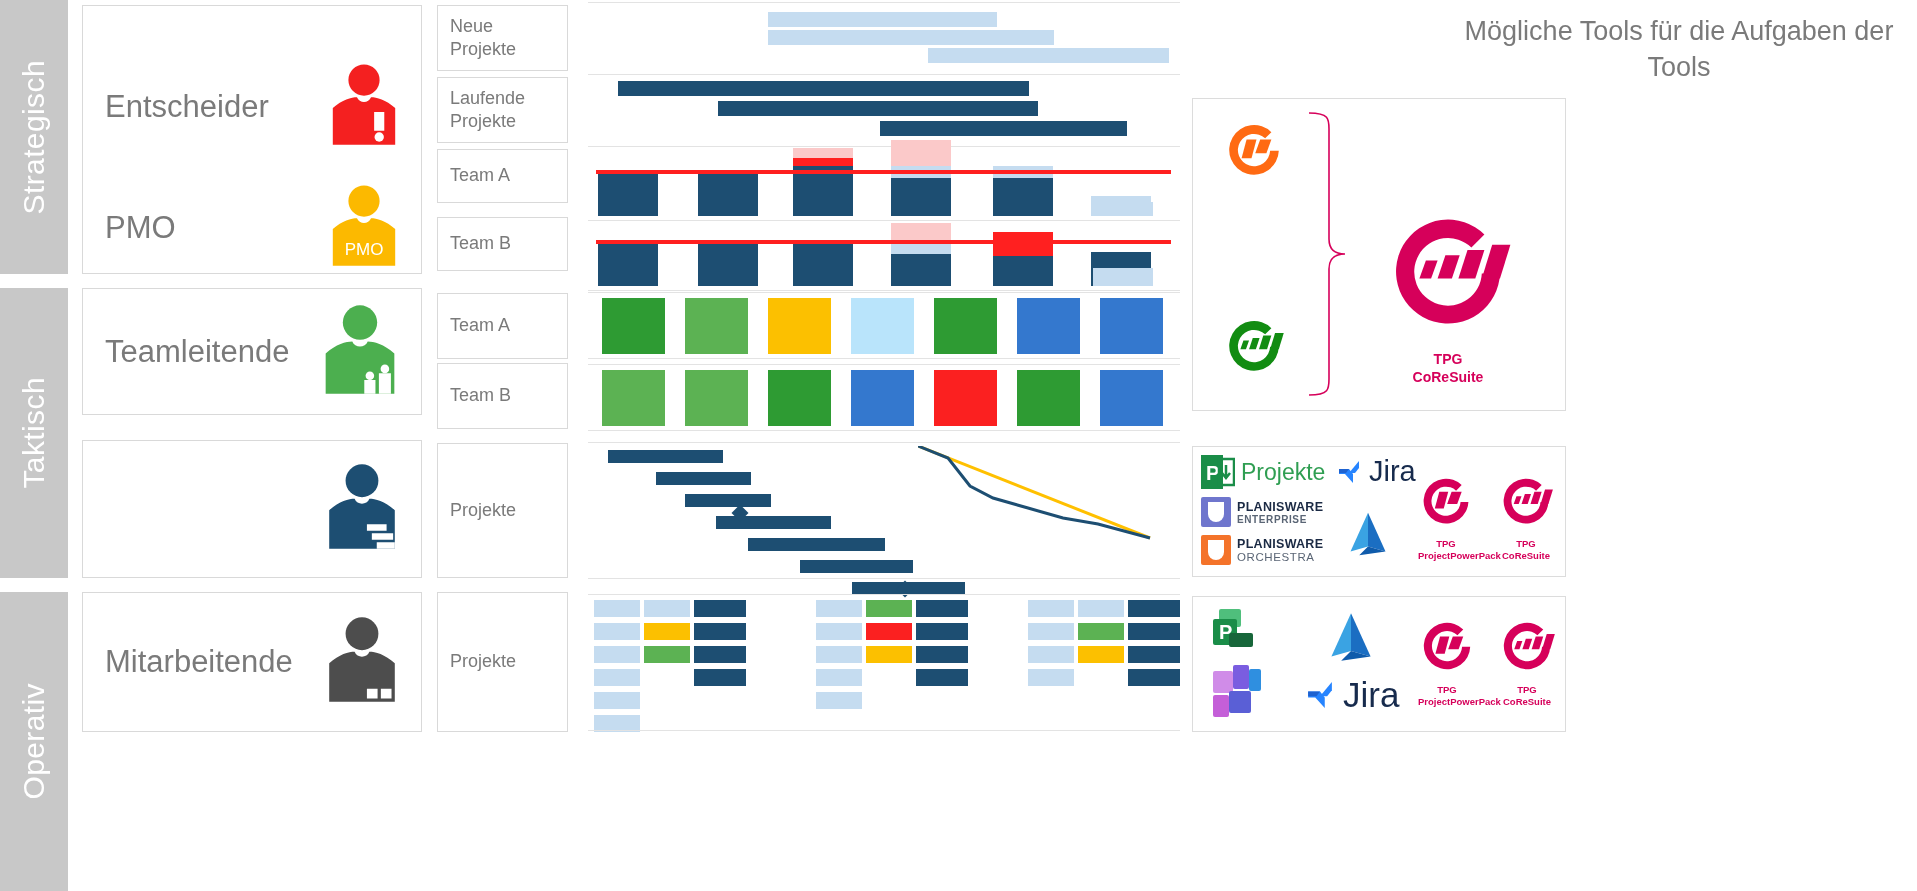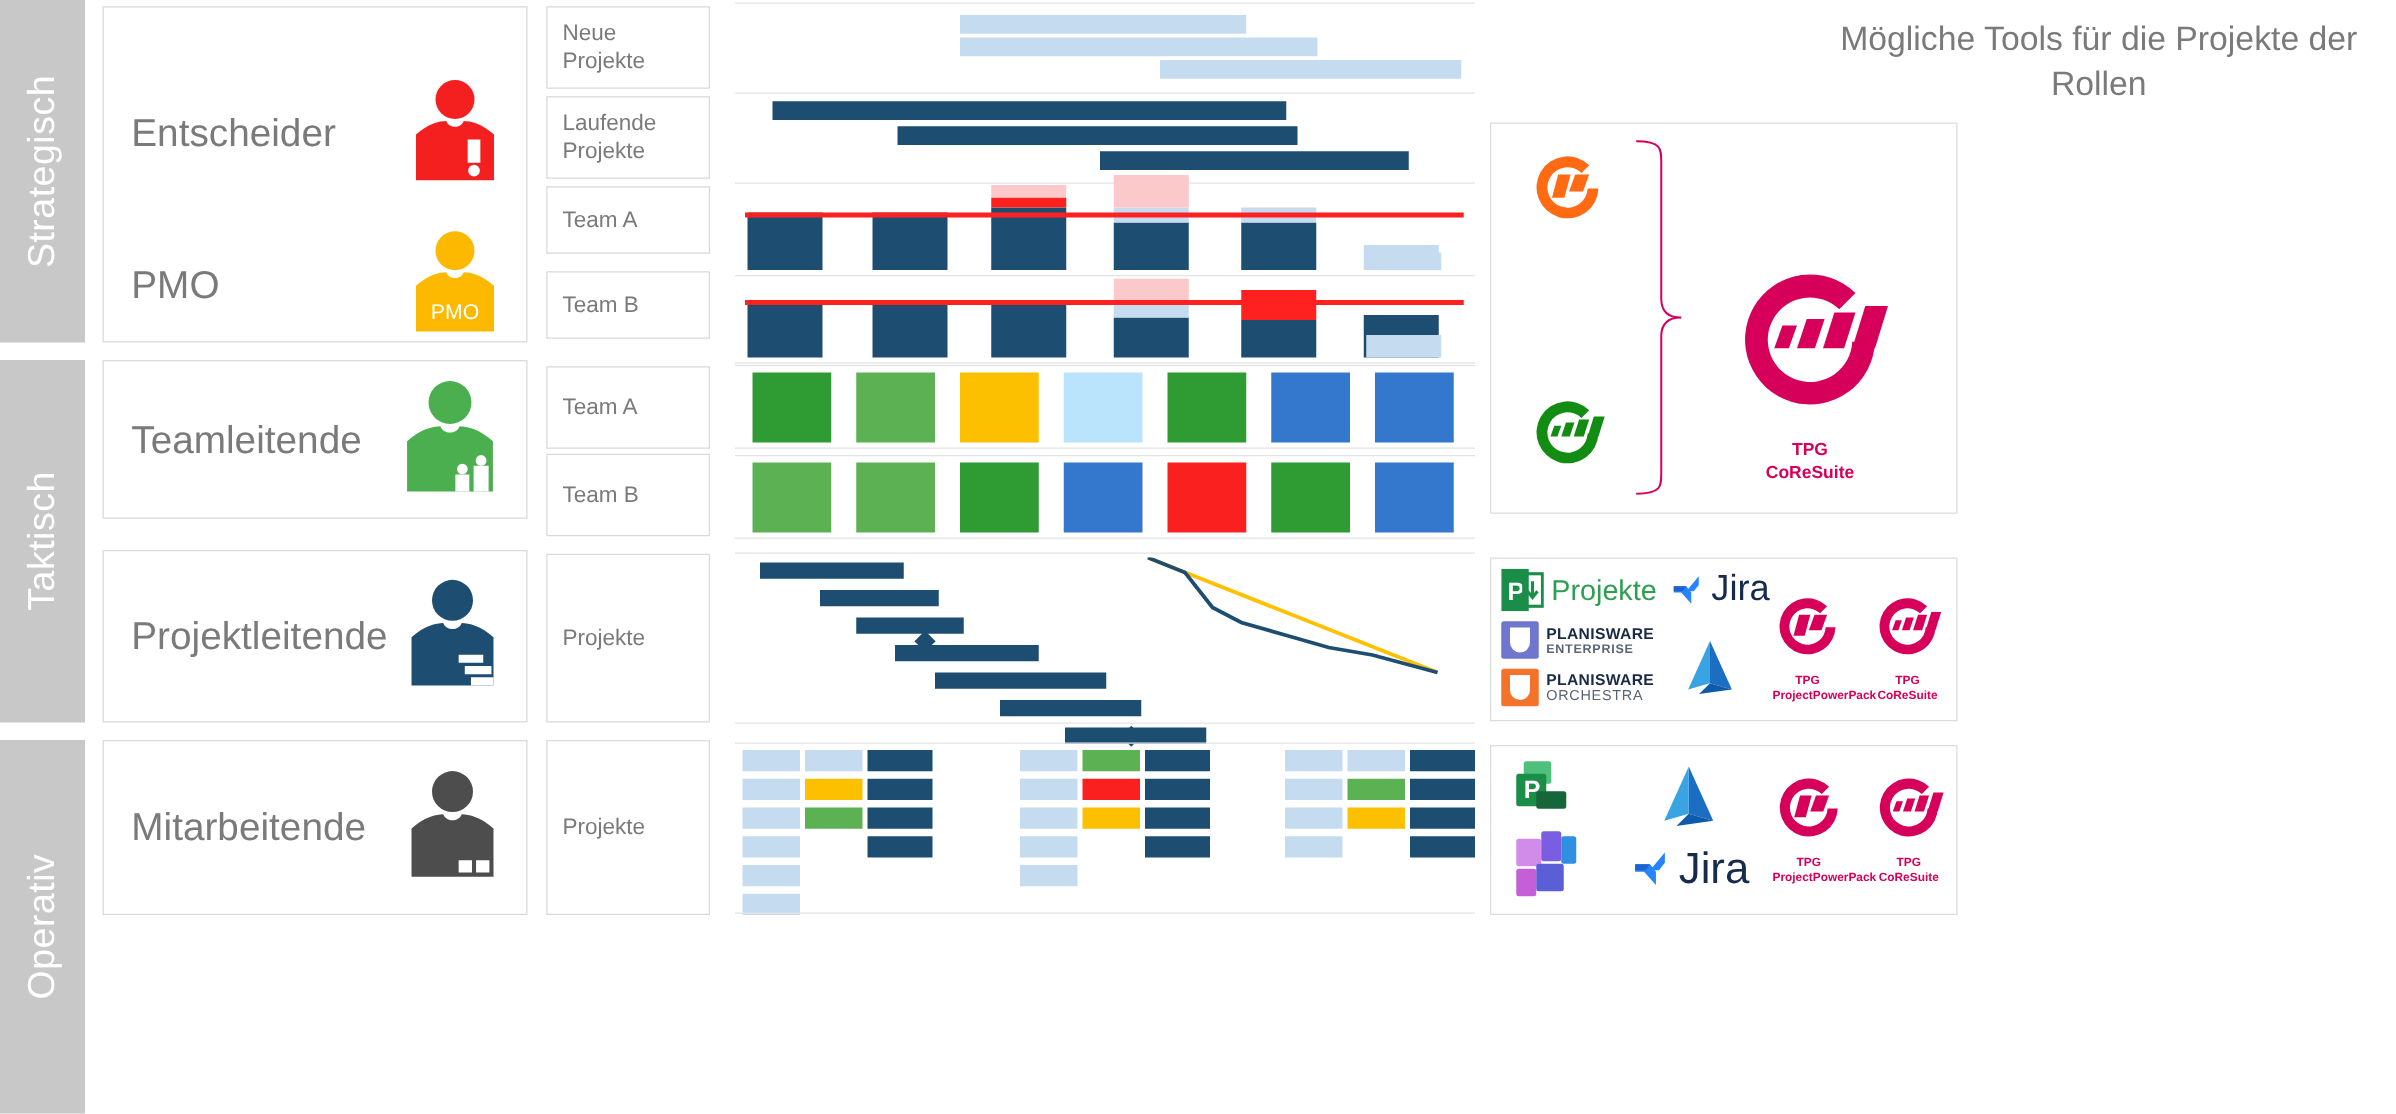"Mögliche Tools für die Projekte" div.right-title { text: Projekte der Rollen -> Aufgaben der Tools }
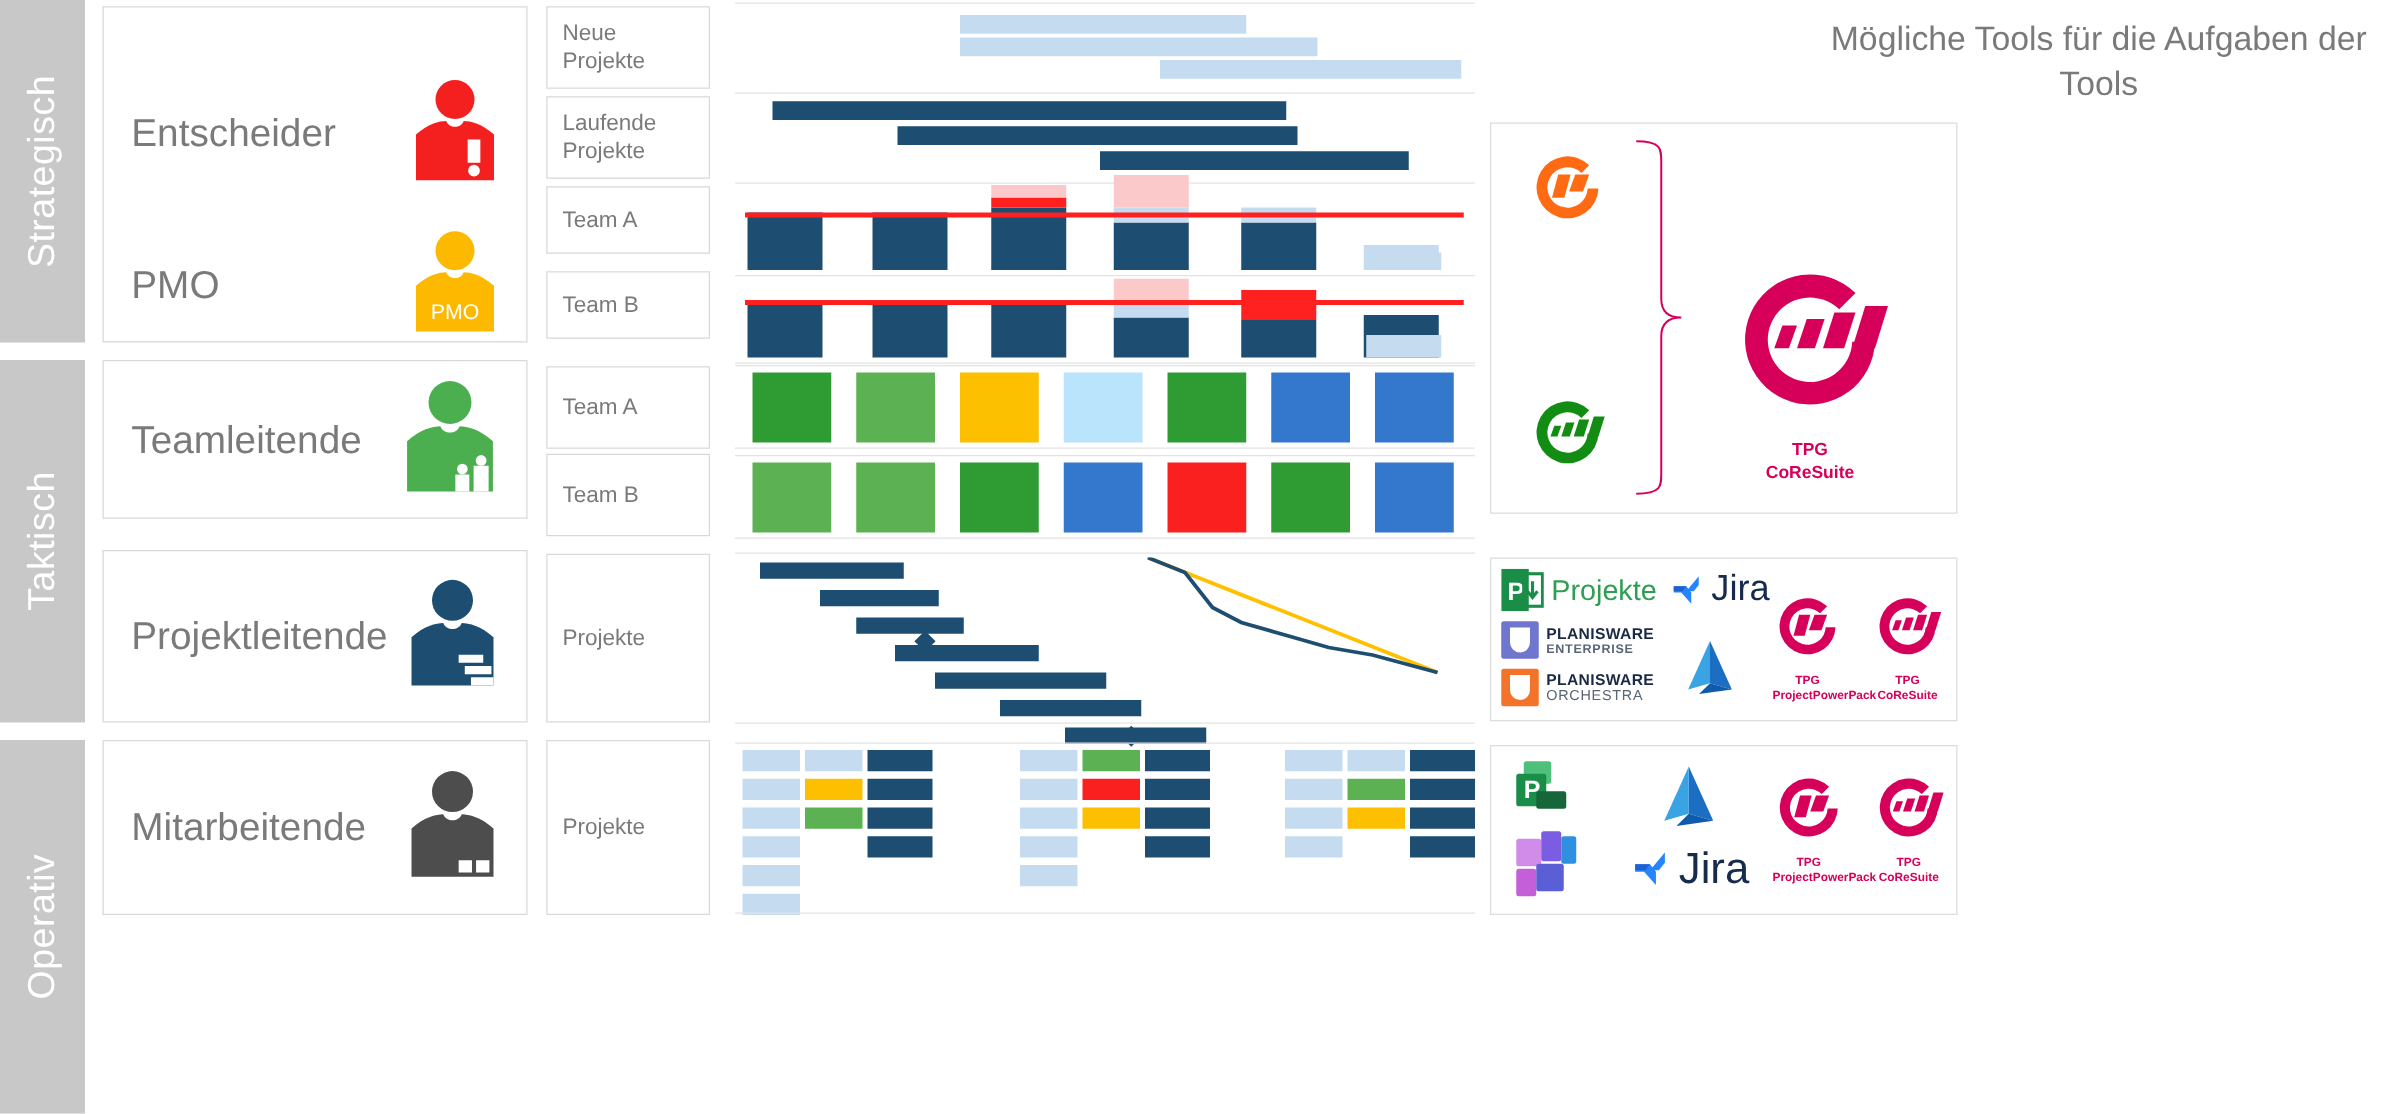"Projektleitende" div.role-label { html: <div>Projektleitende</div> -> none }
